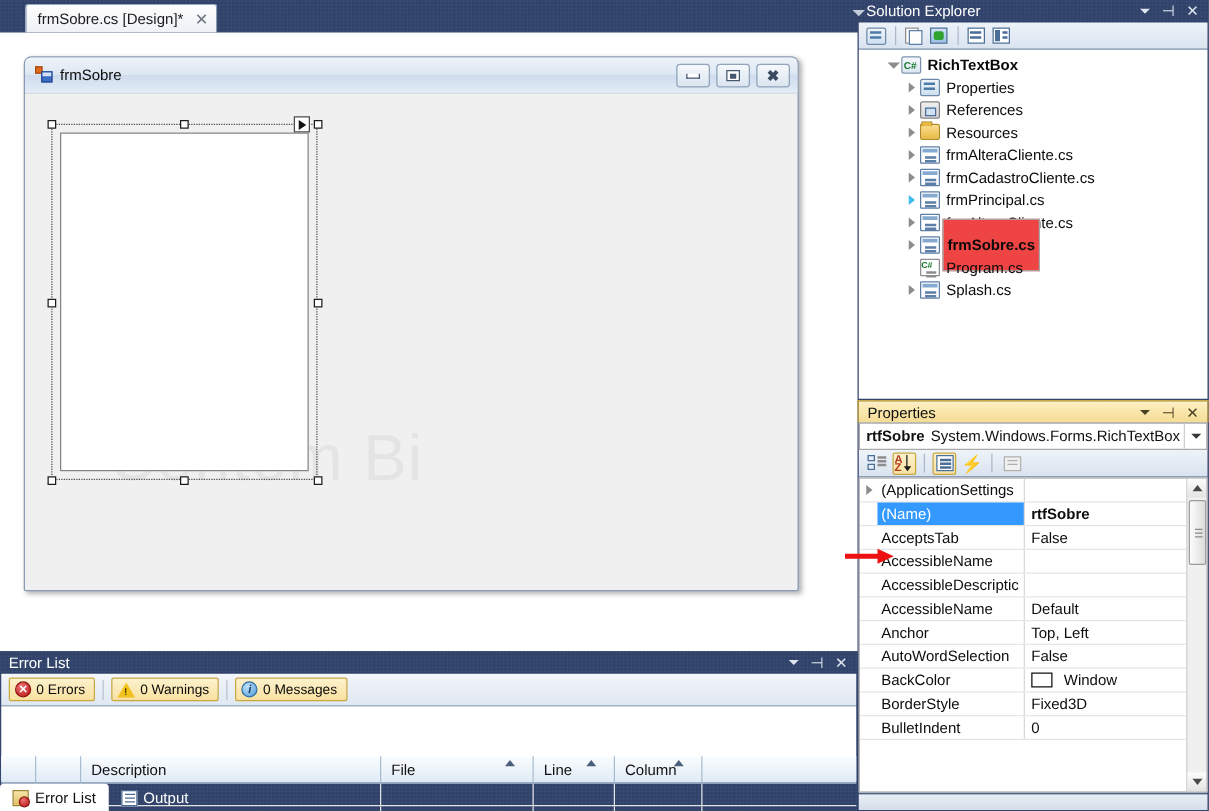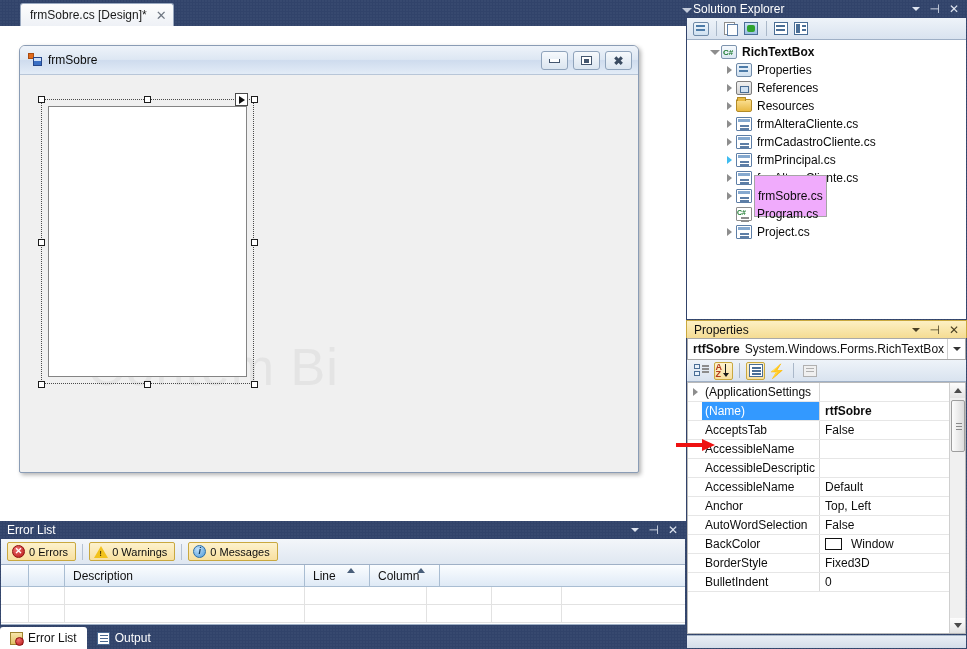"frmSobre.cs" .lbl-sel { background: #f0abfc -> #ef4444; font-weight: none -> bold }
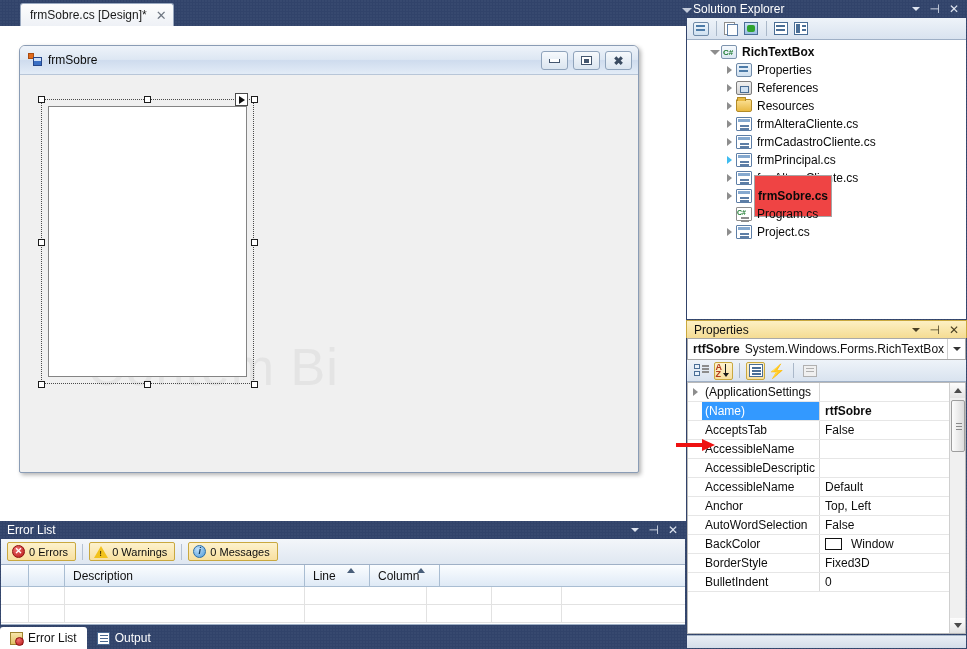"Project.cs" span { text: Project.cs -> Splash.cs }
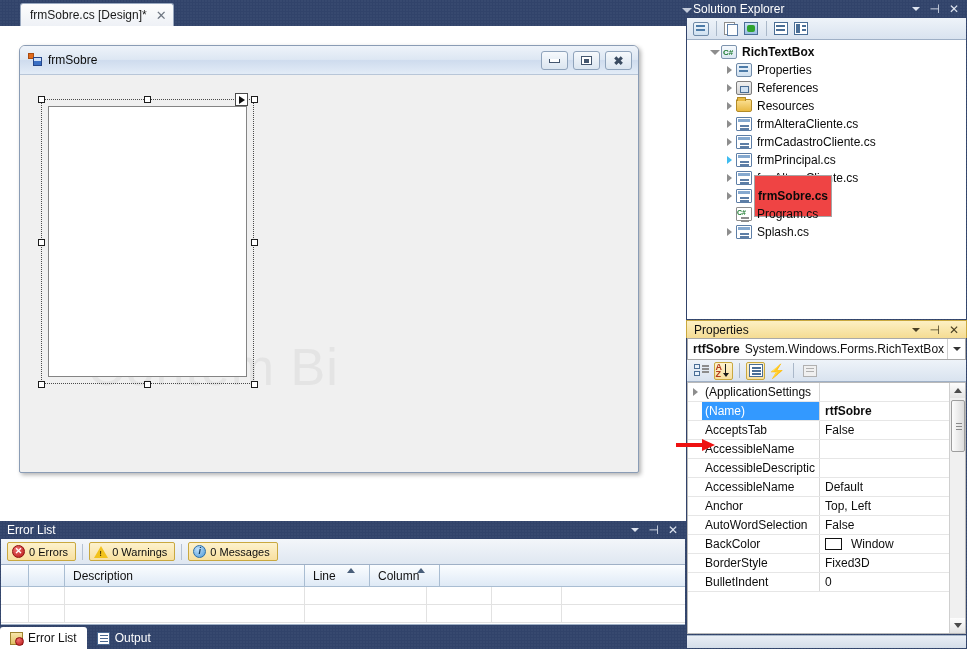"Description" #el-header { margin-top: none -> 40px }
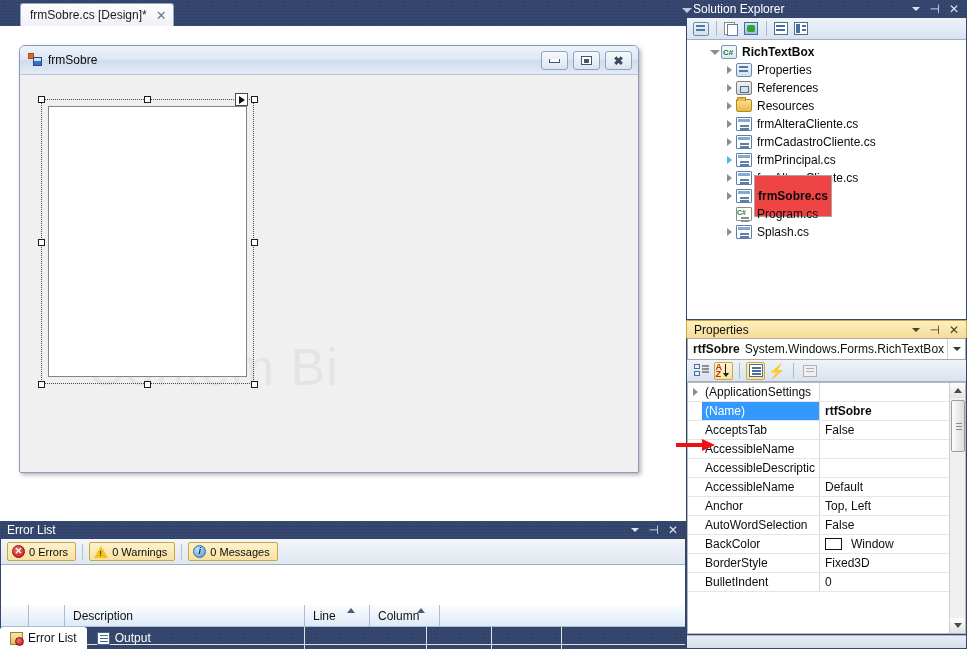"File" div.el-col { html: none -> <div> <span>File</span> <span></span> </div> }
